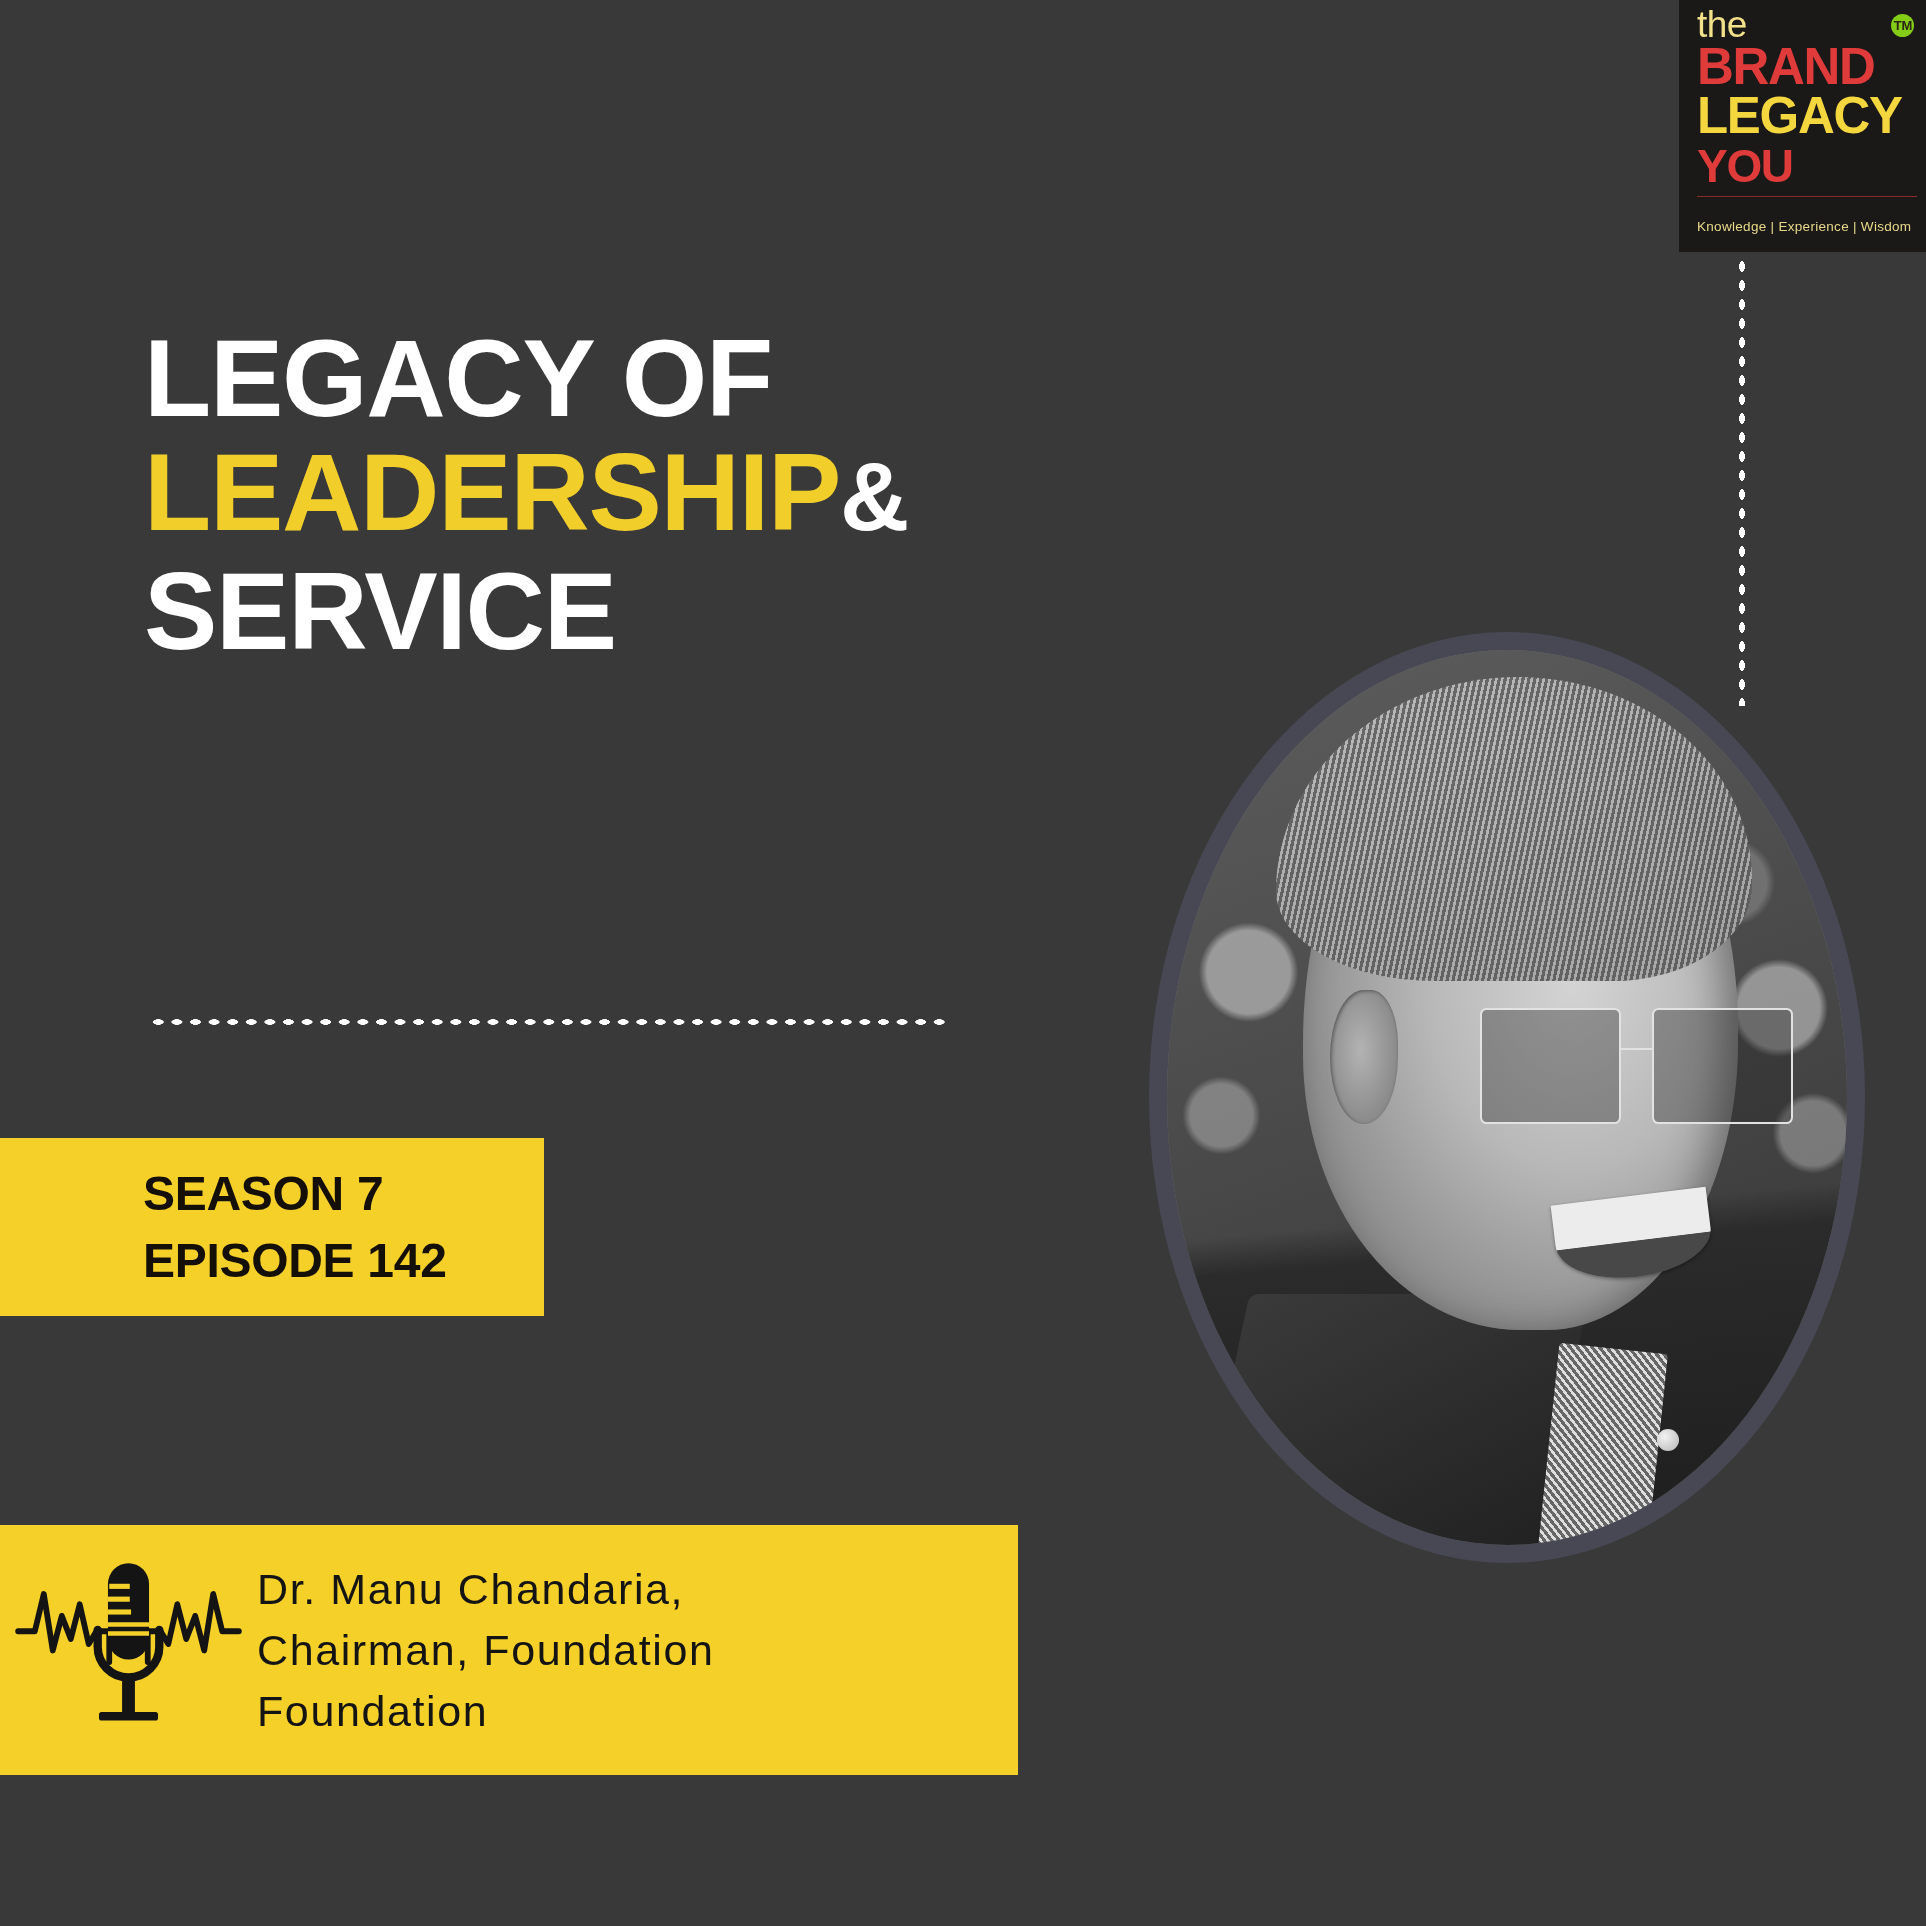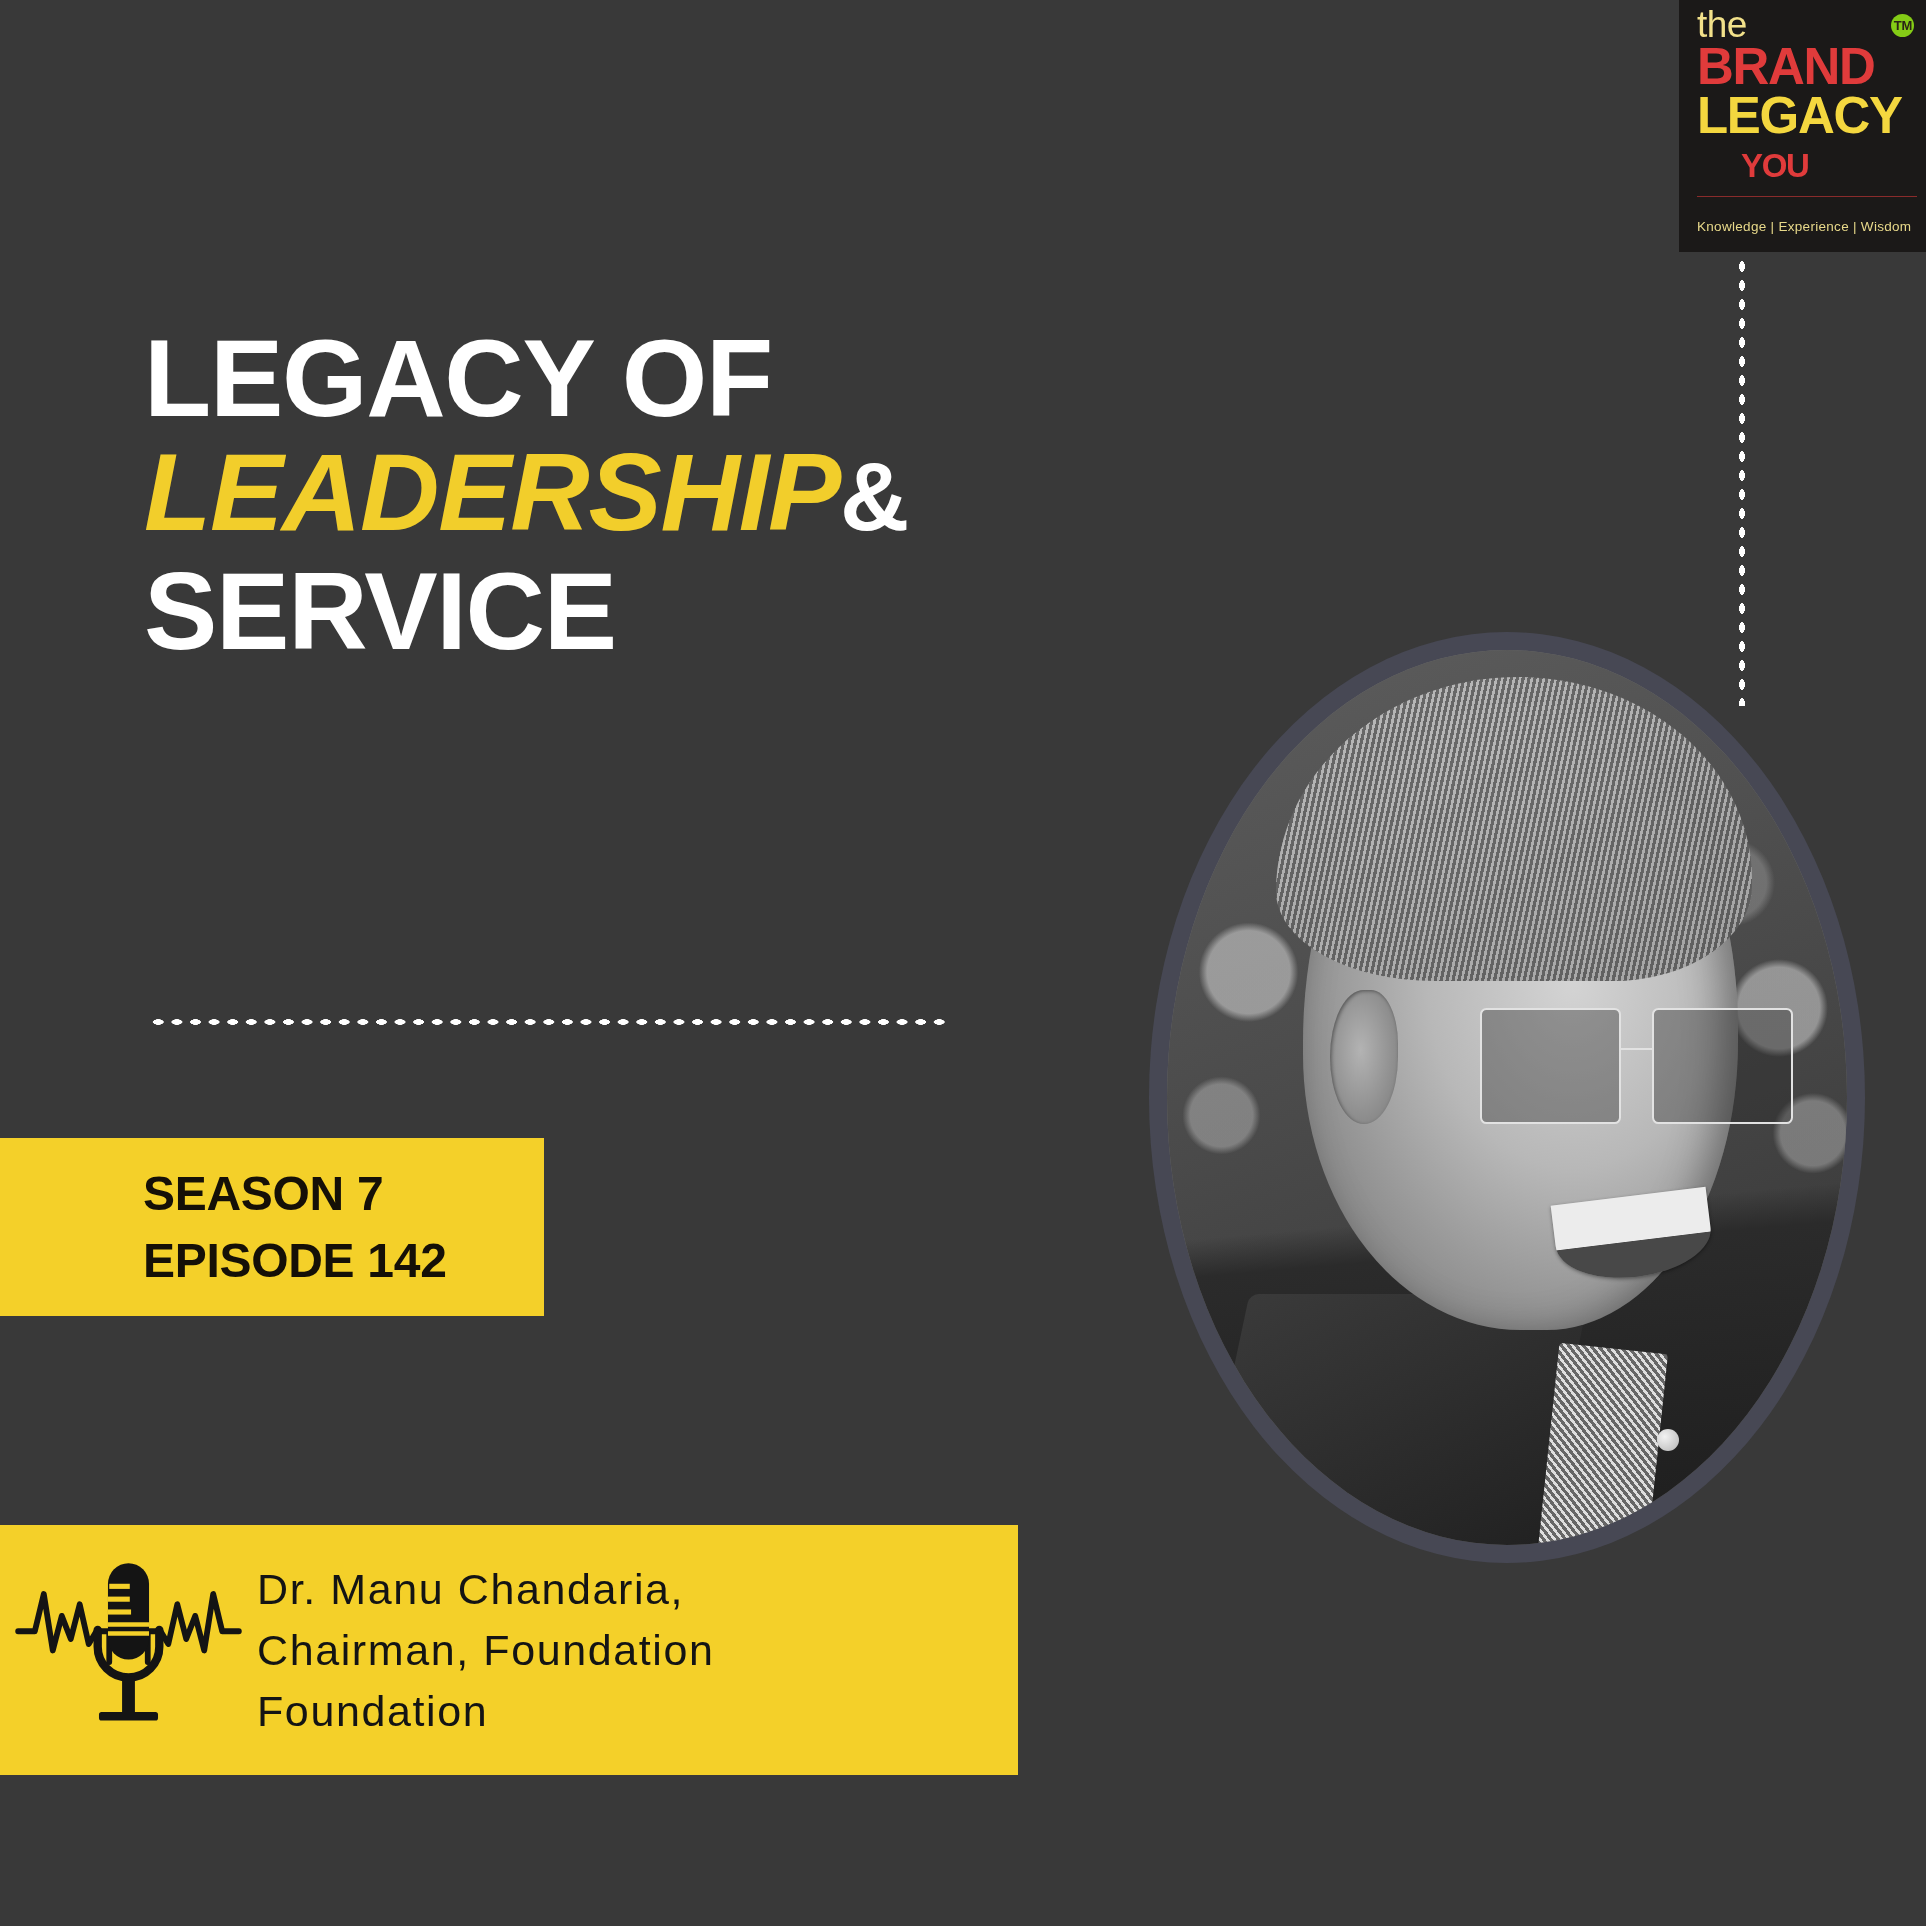"YOU" .logo-you { font-size: 33px -> 46px; margin-left: 44px -> none }
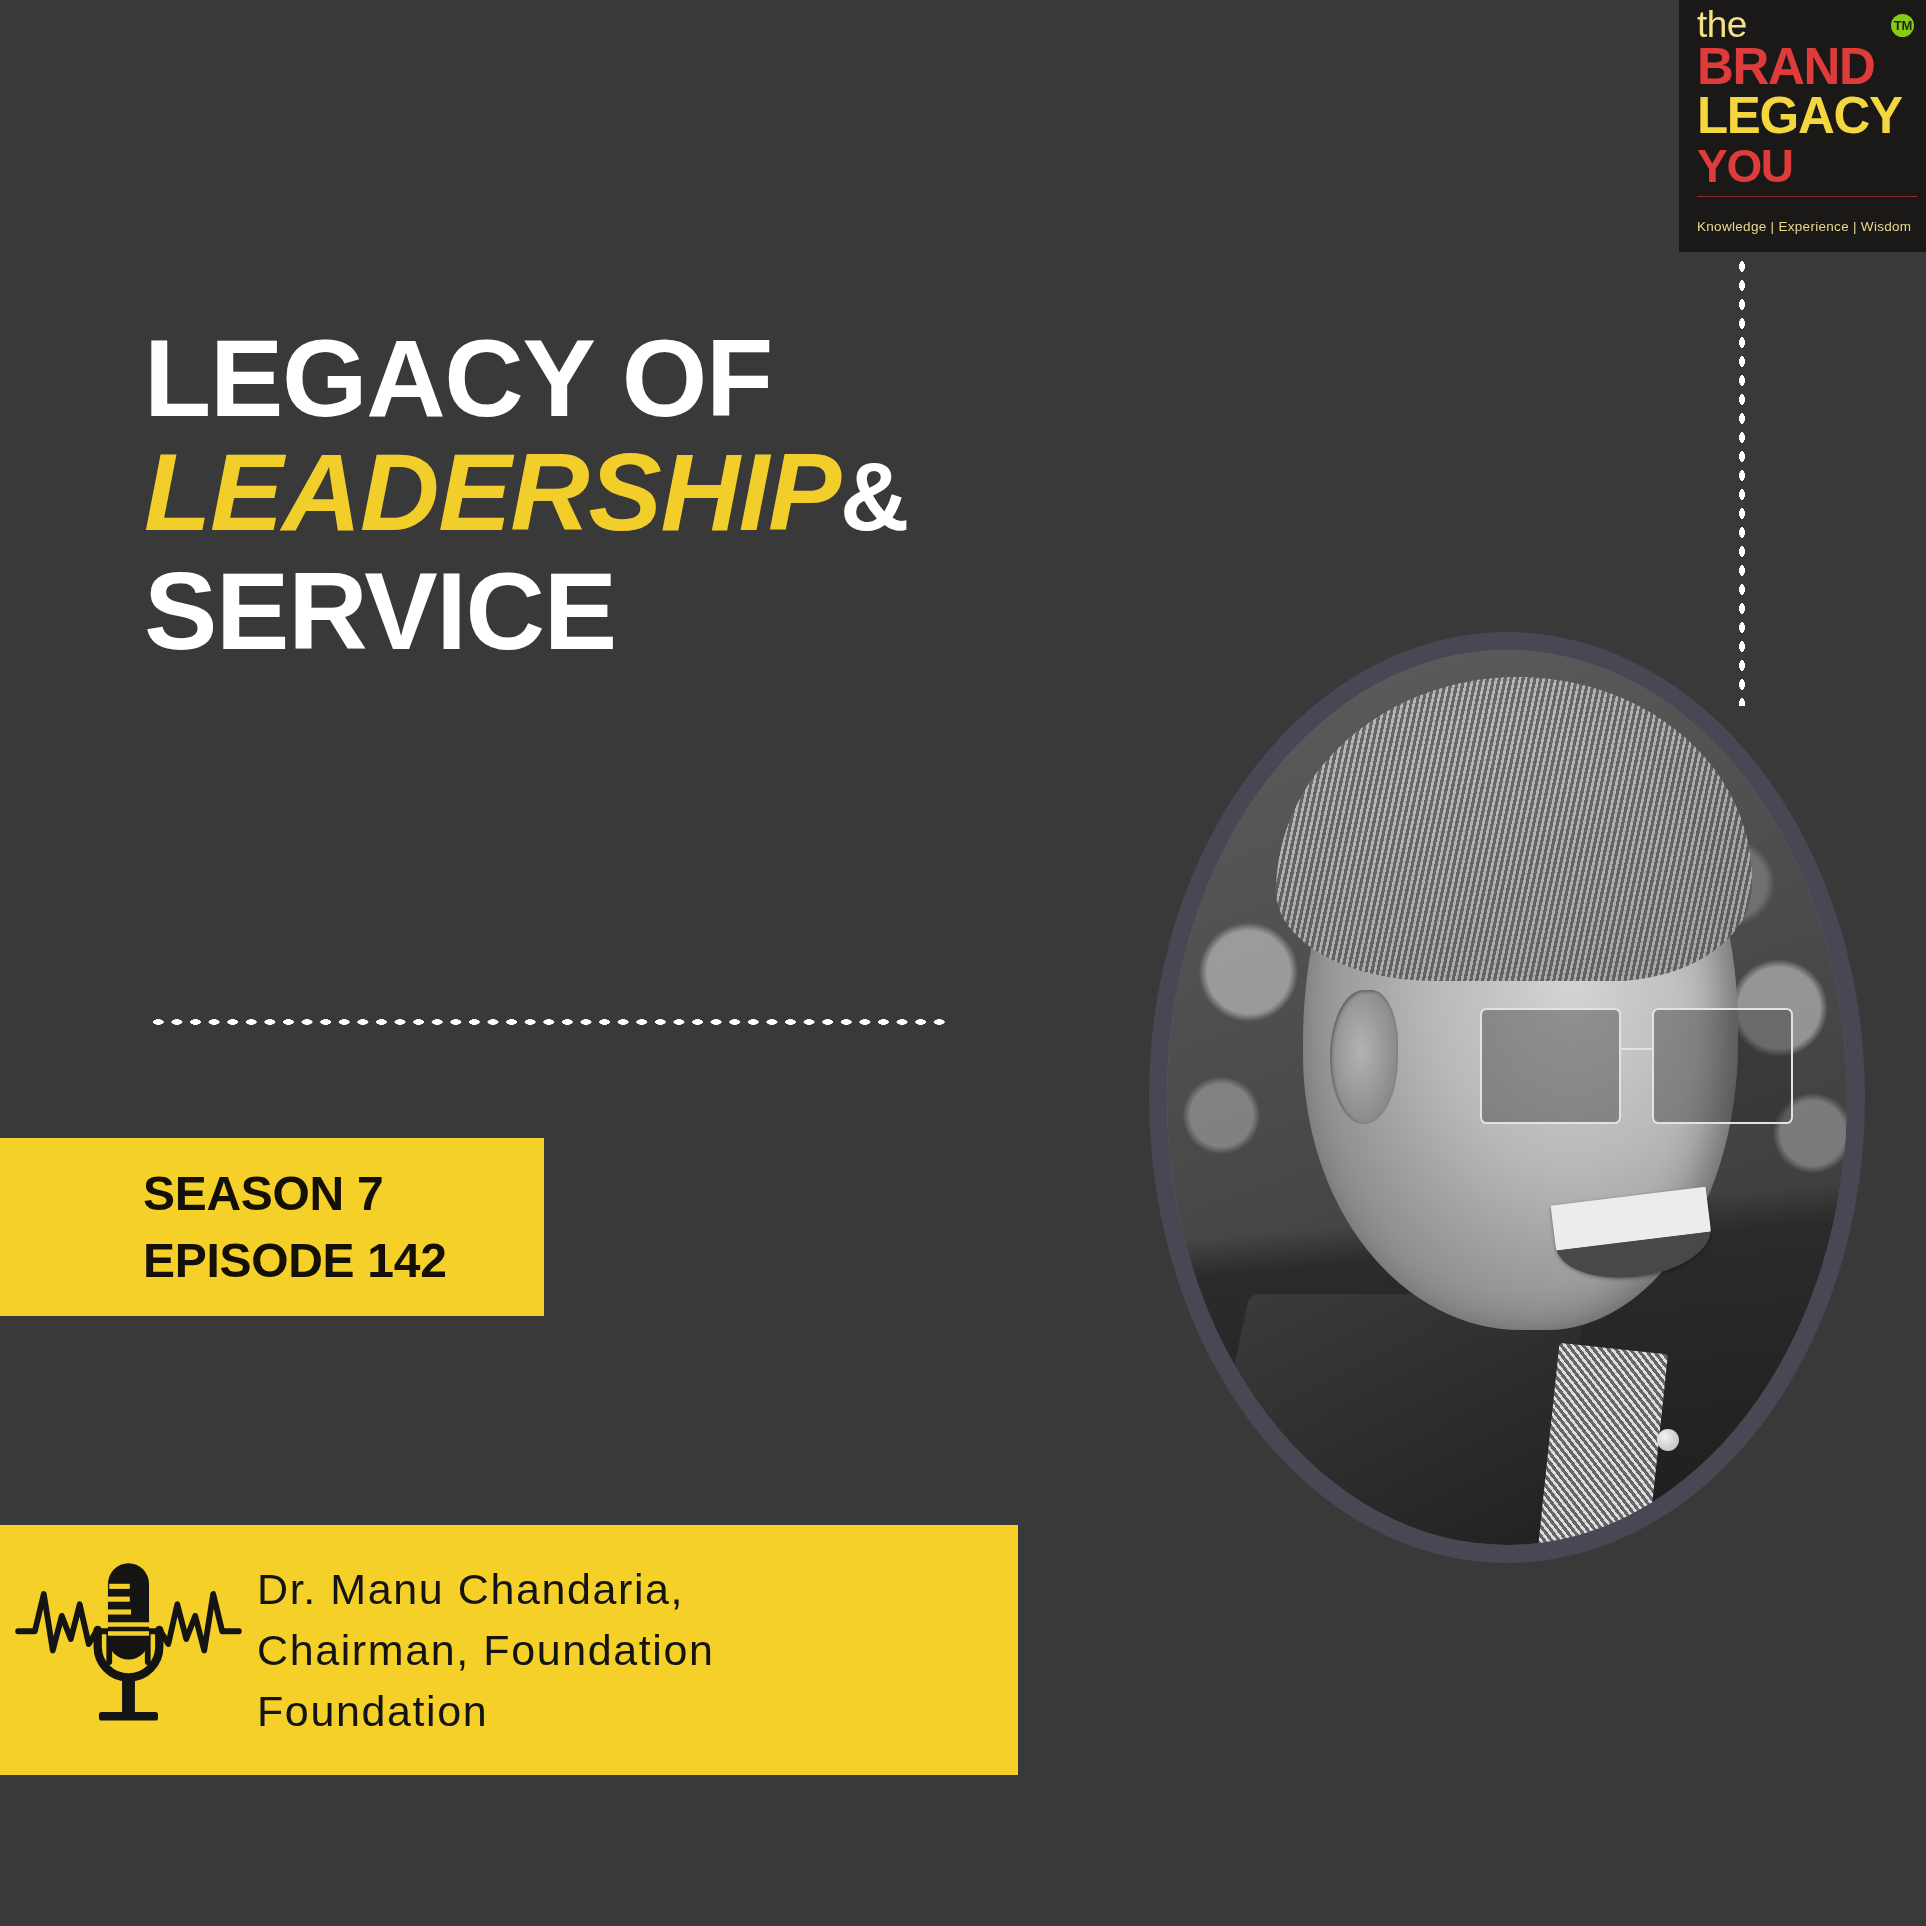"LEADERSHIP" .h-yellow { font-style: italic -> none }
